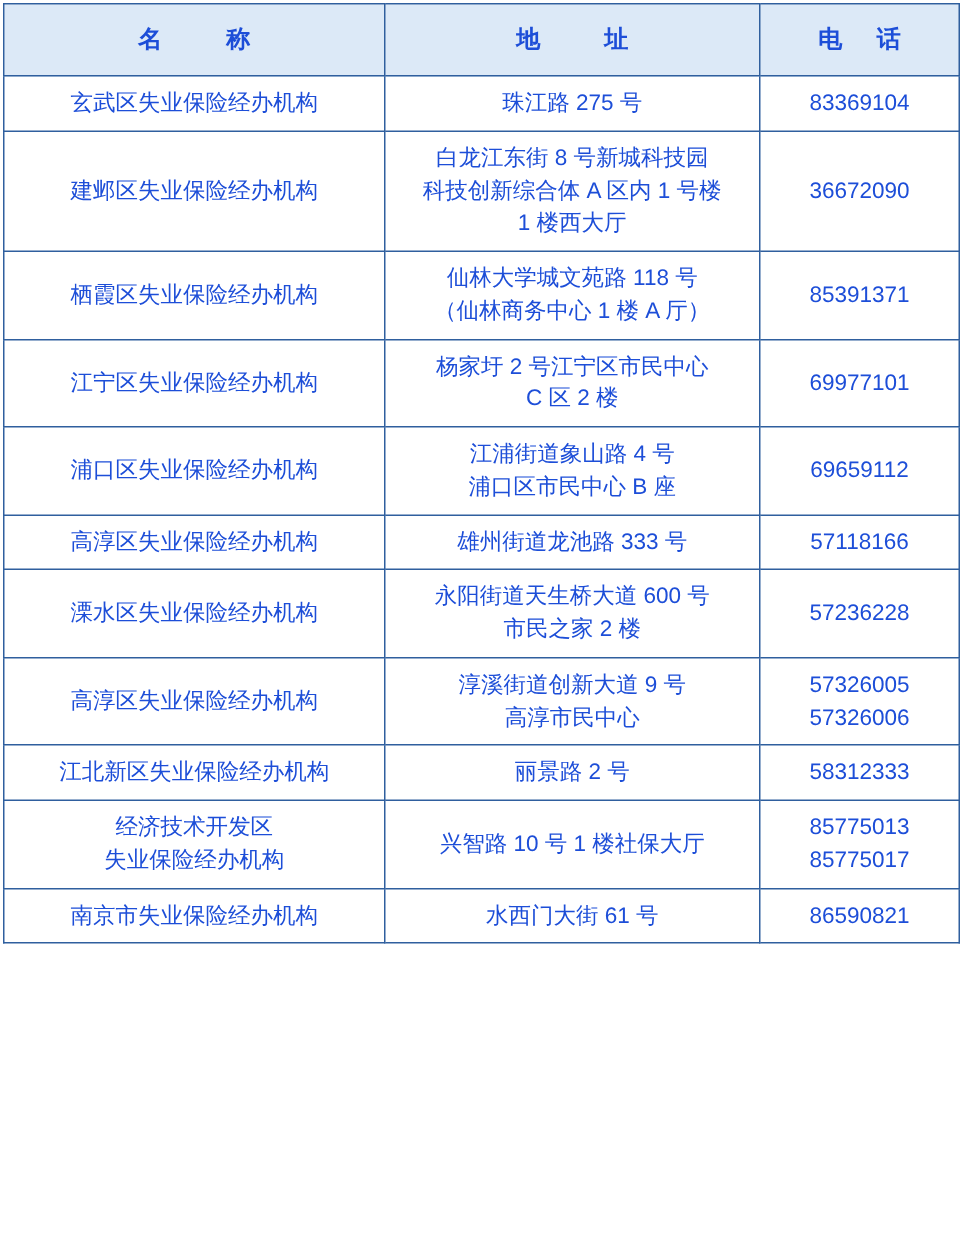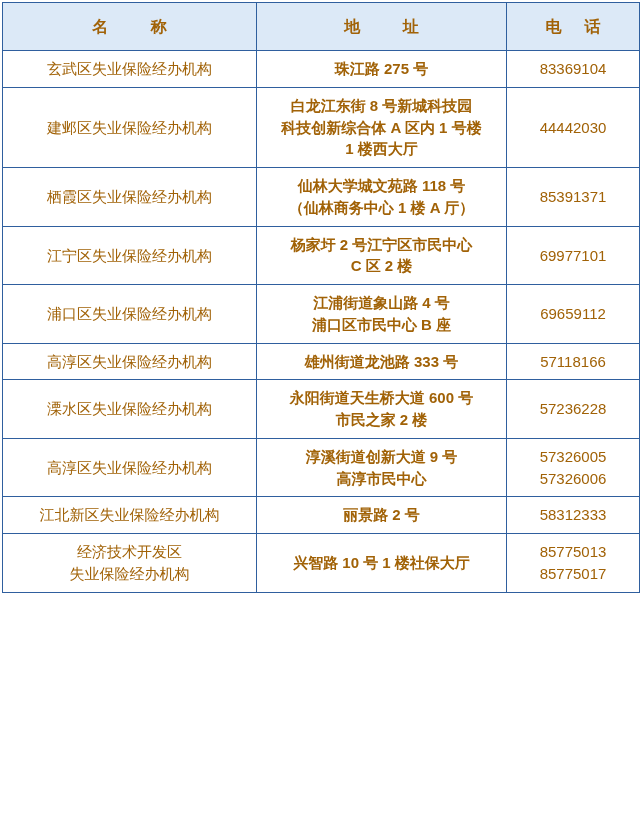"名 称" table.info-table th, table.info-table td { color: #a16207 -> #1d4ed8 }
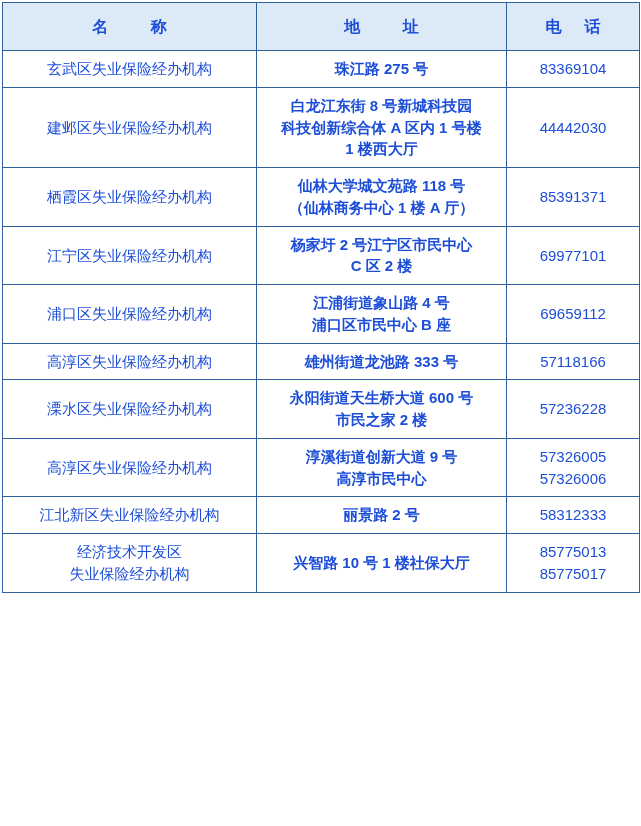"珠江路 275 号" td.addr-cell { font-weight: bold -> none }
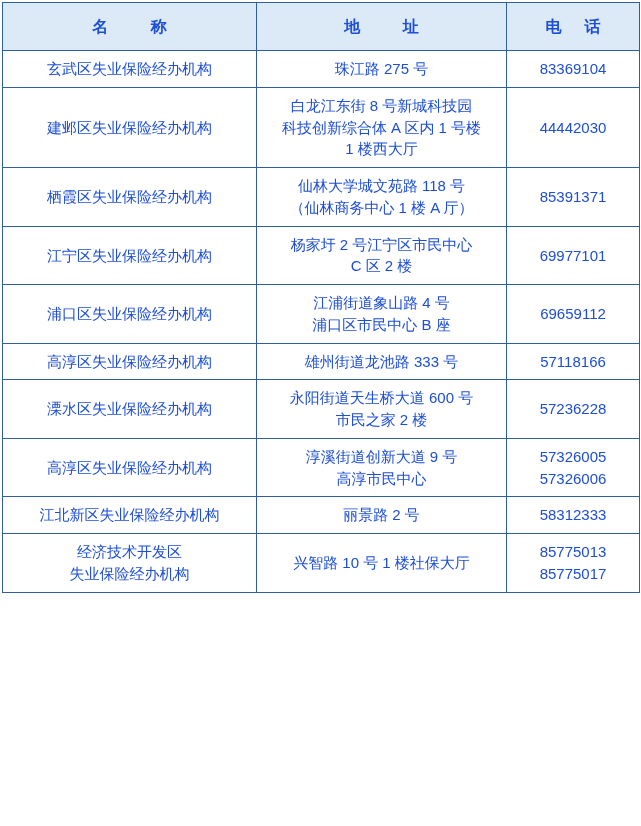"44442030" td.tel-cell { text: 44442030 -> 36672090 }
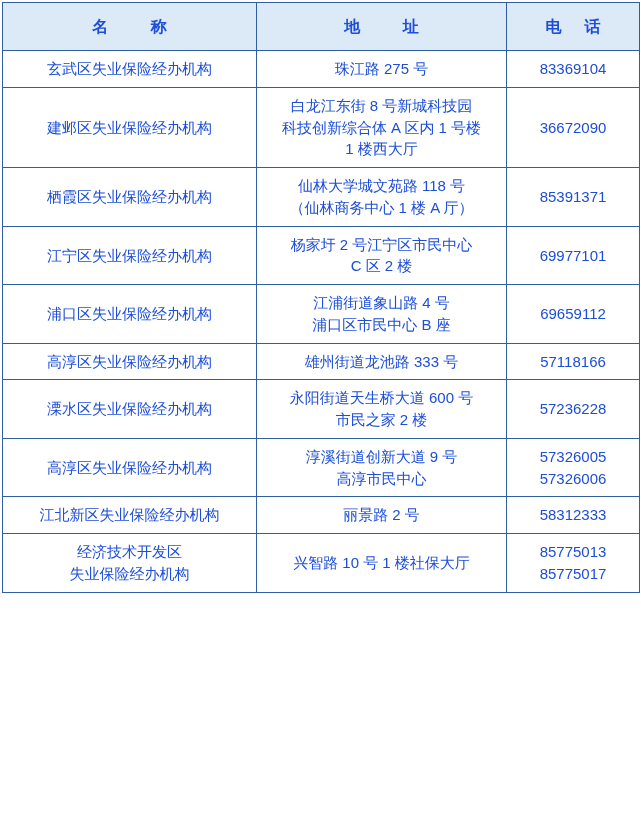"南京市失业保险经办机构" tr { html: none -> <tr> <td>南京市失业保险经办机构</td> <td>水西门大街 61 号</td> <td>86590821</td> </tr> }
